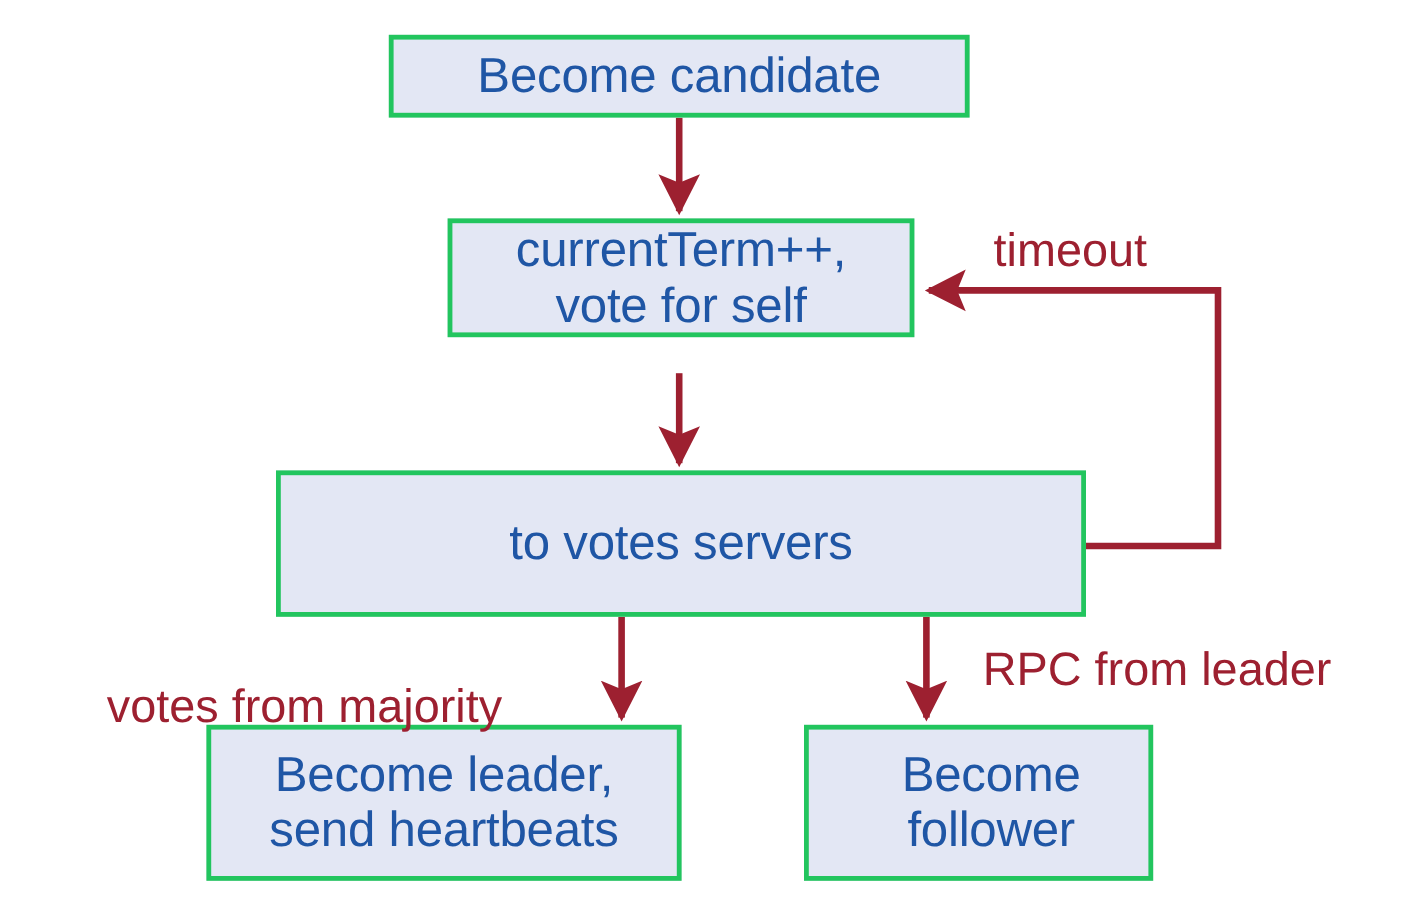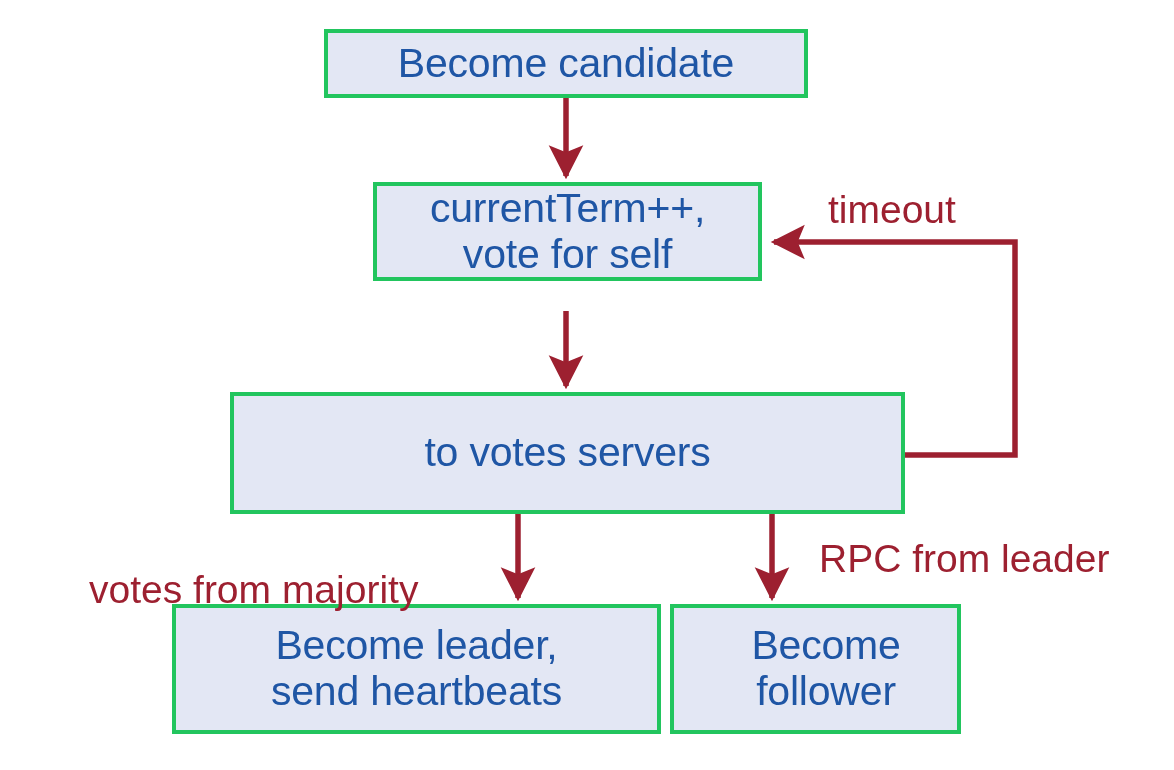"Become leader," #node-become-leader { width: 489px -> 396px }
